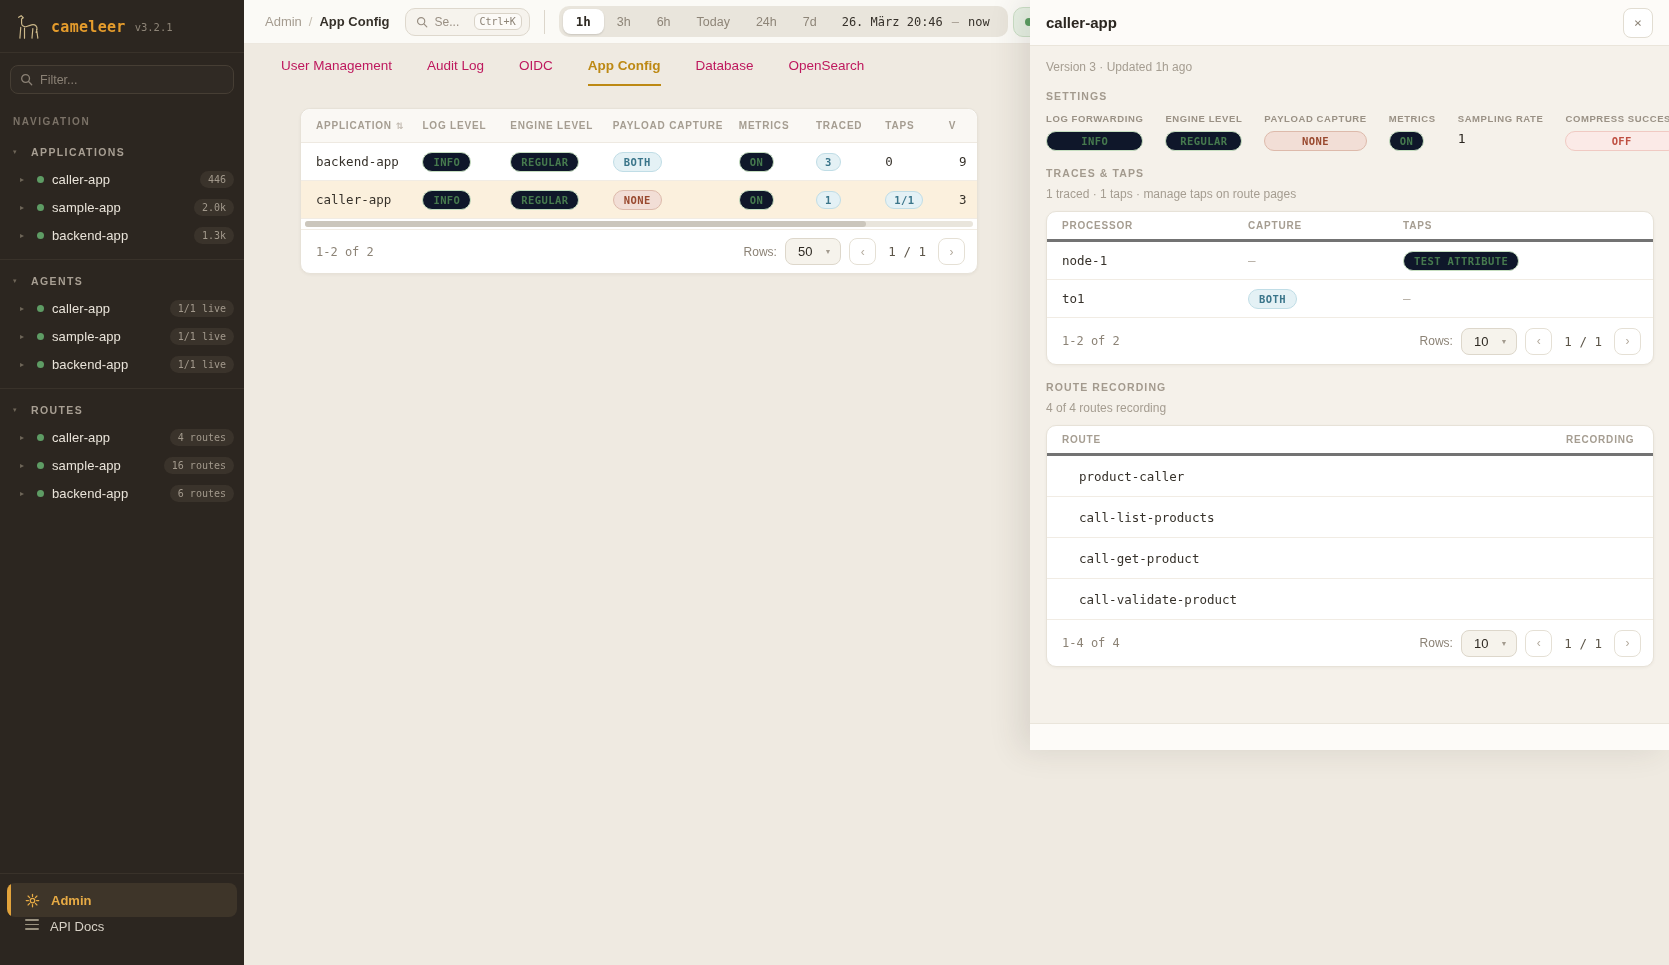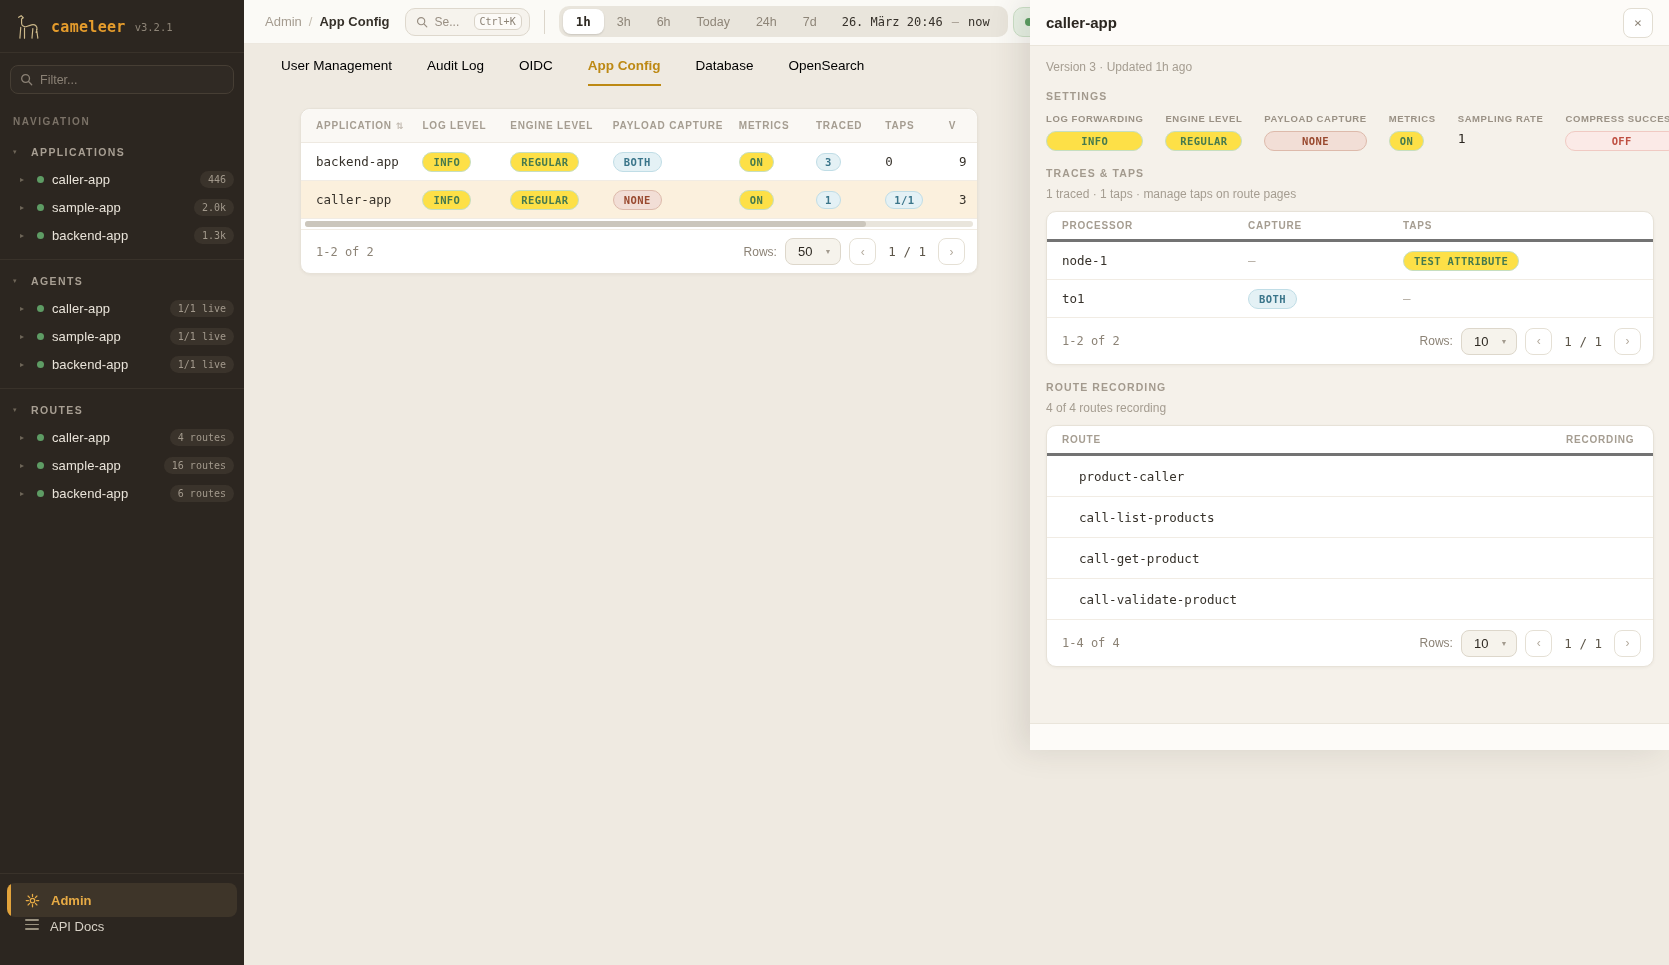"User Management" .tab { color: #000000 -> #be185d }
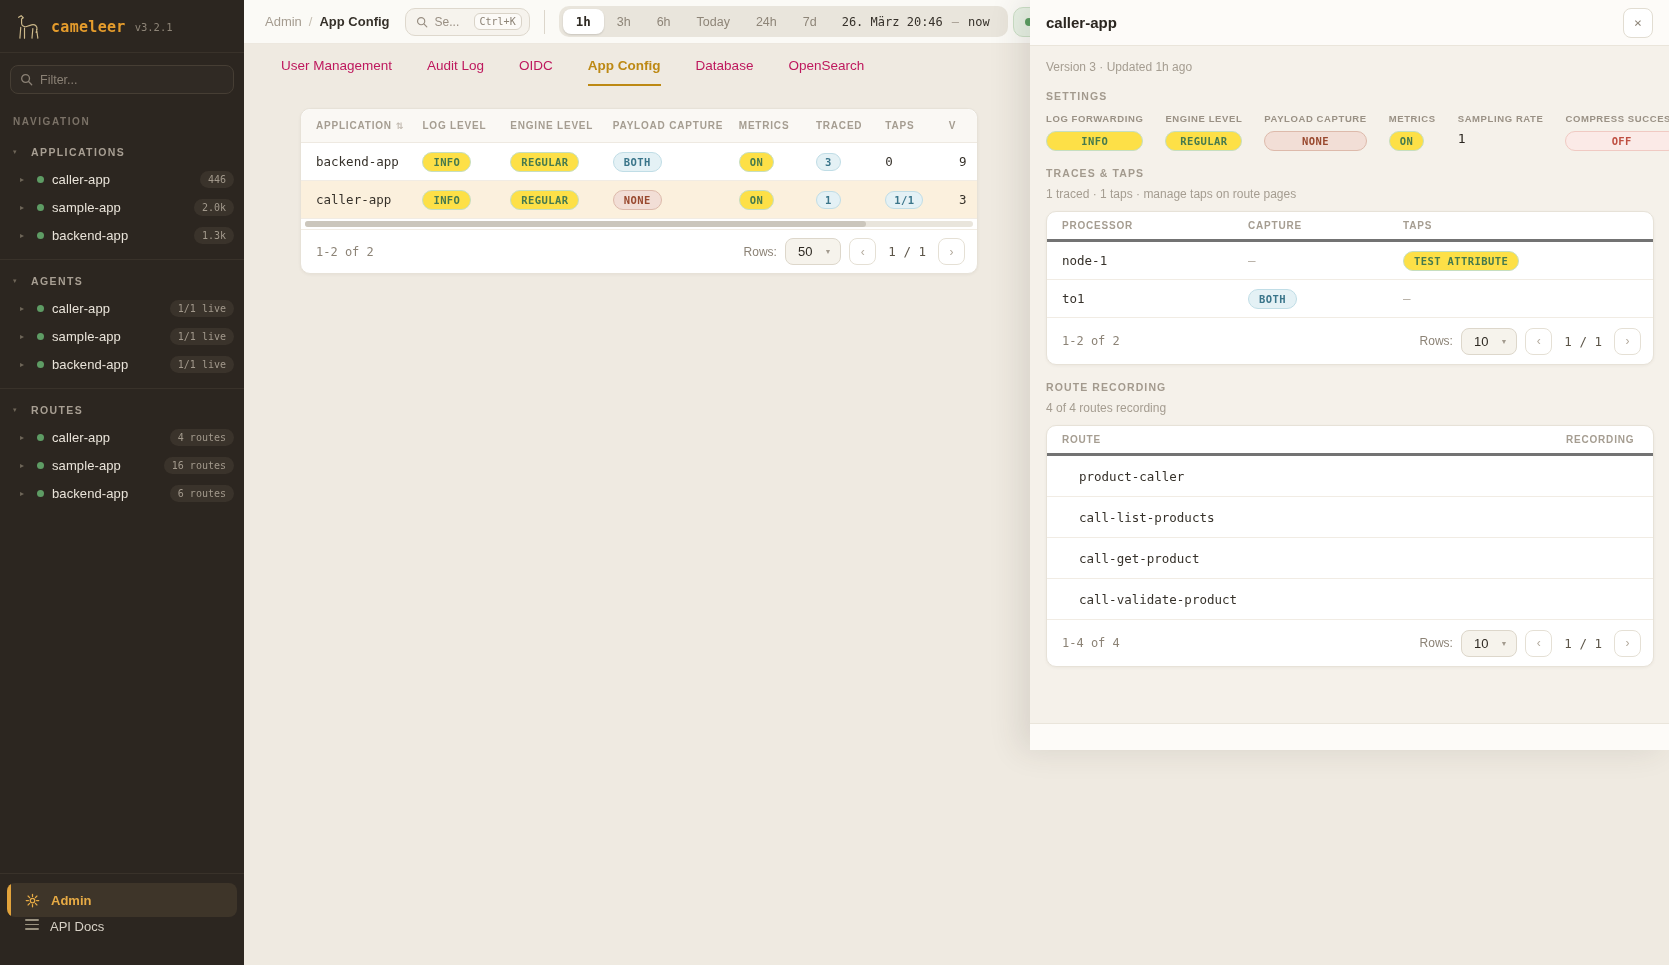"INFO" .p-green { background: #fde047 -> #0f172a }
